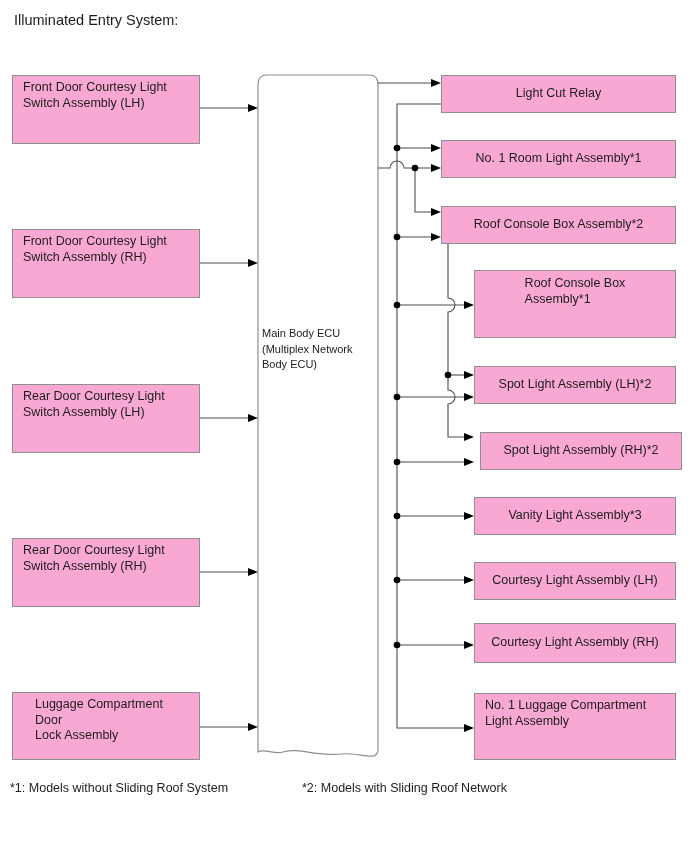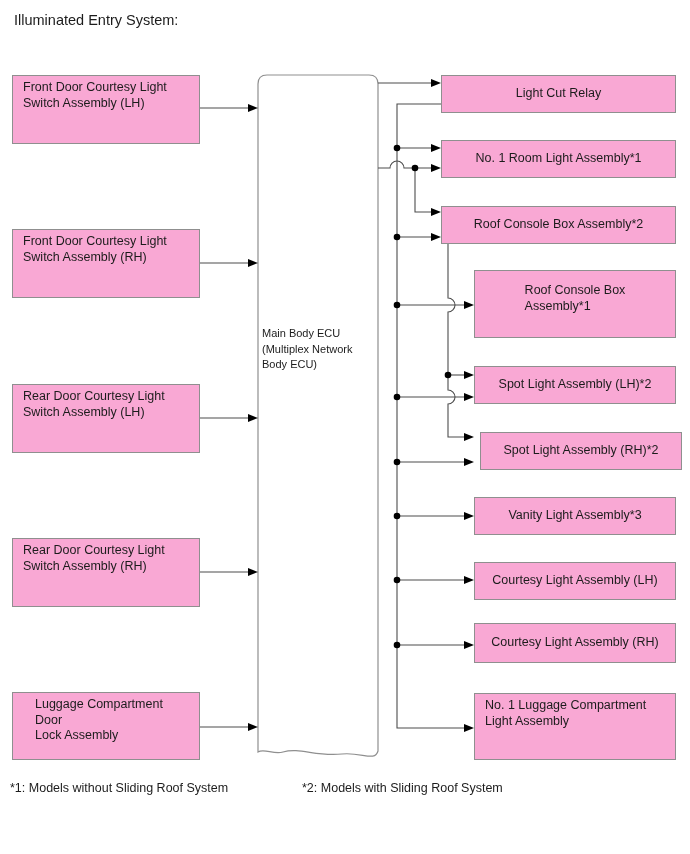"Roof Console Box" .c2box { padding-top: 12px -> 5px }
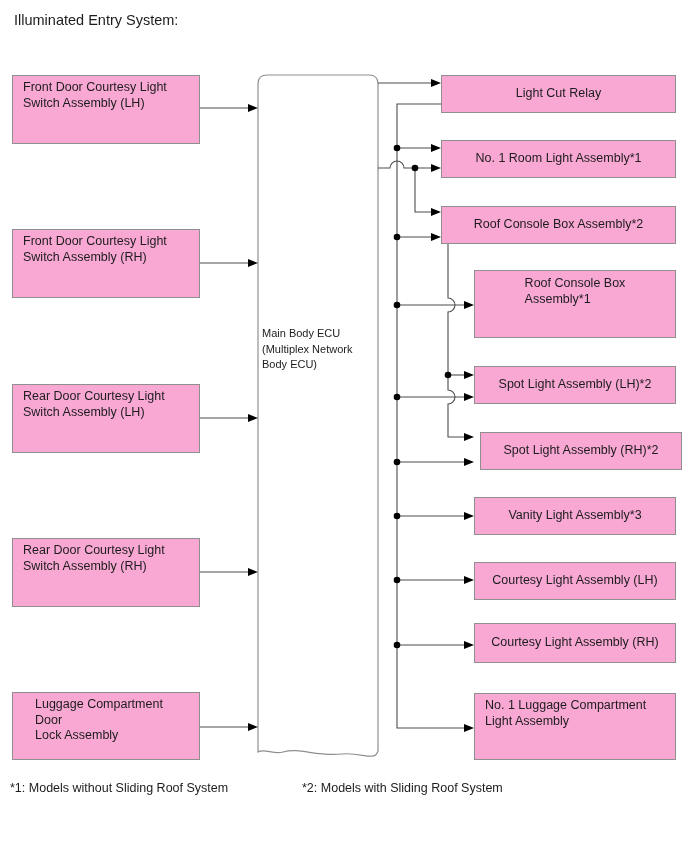"*2: Models with Sliding Roof" div.footnote { text: System -> Network }
